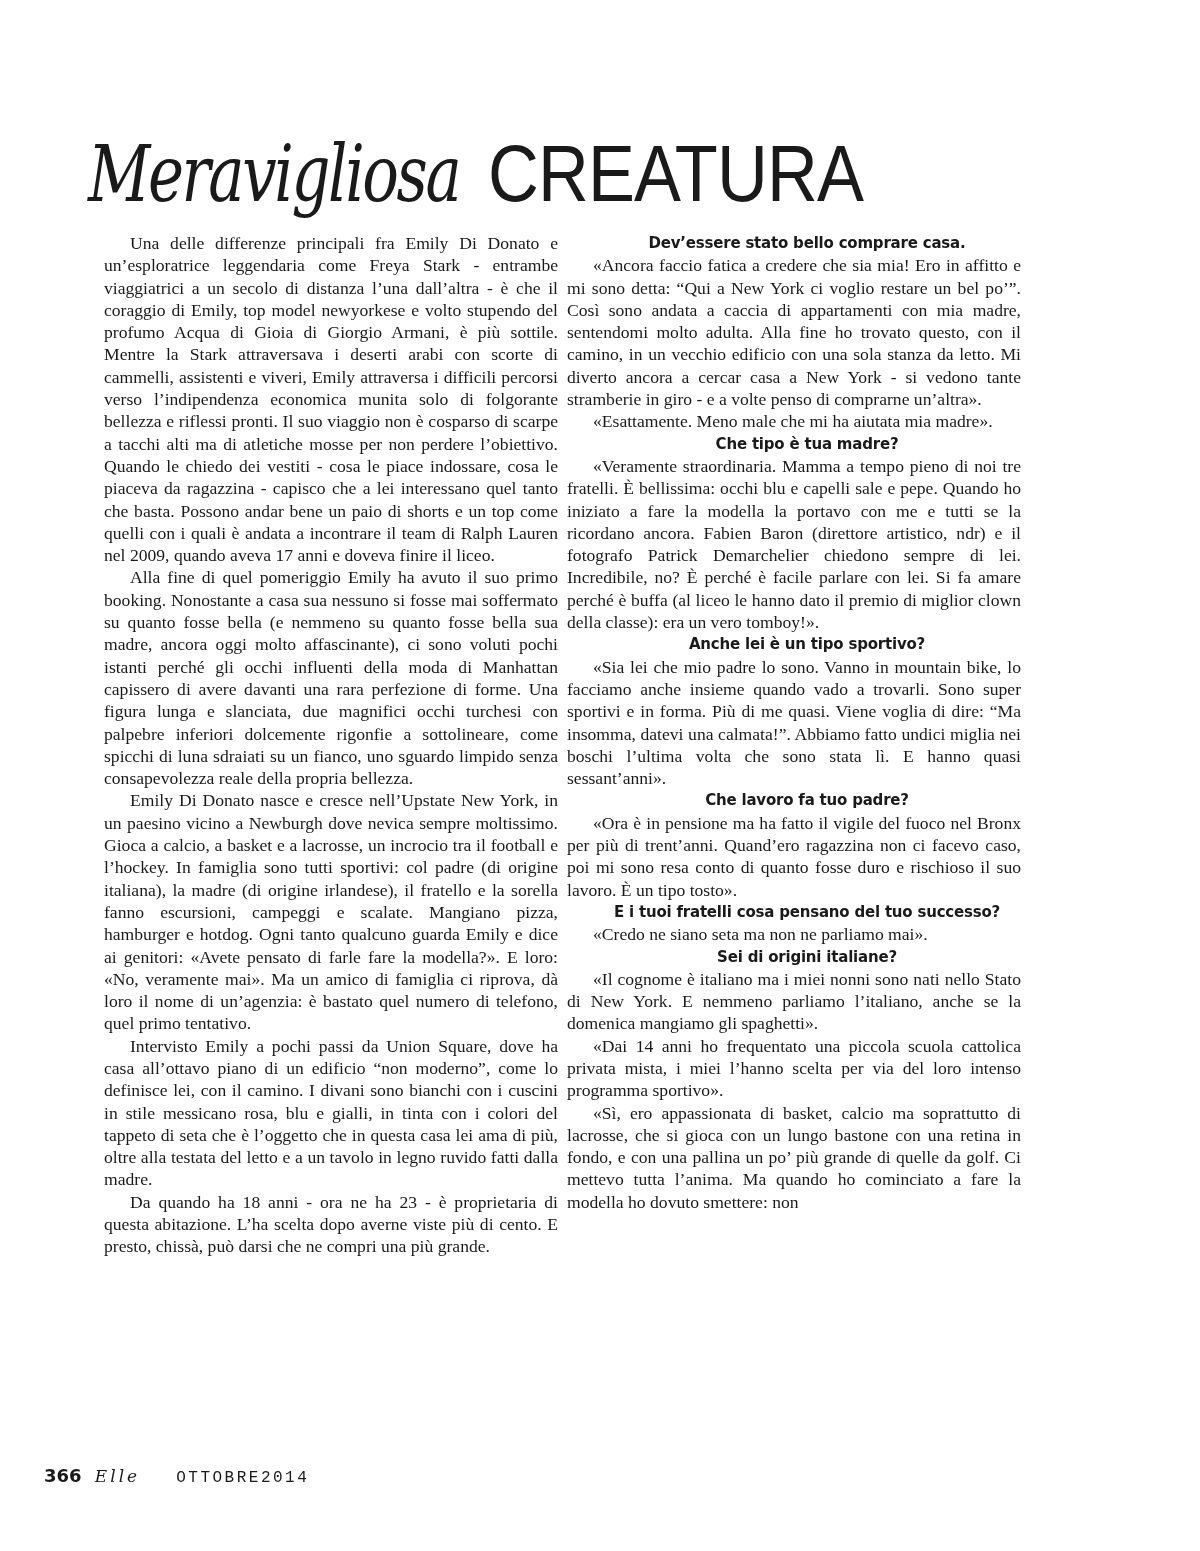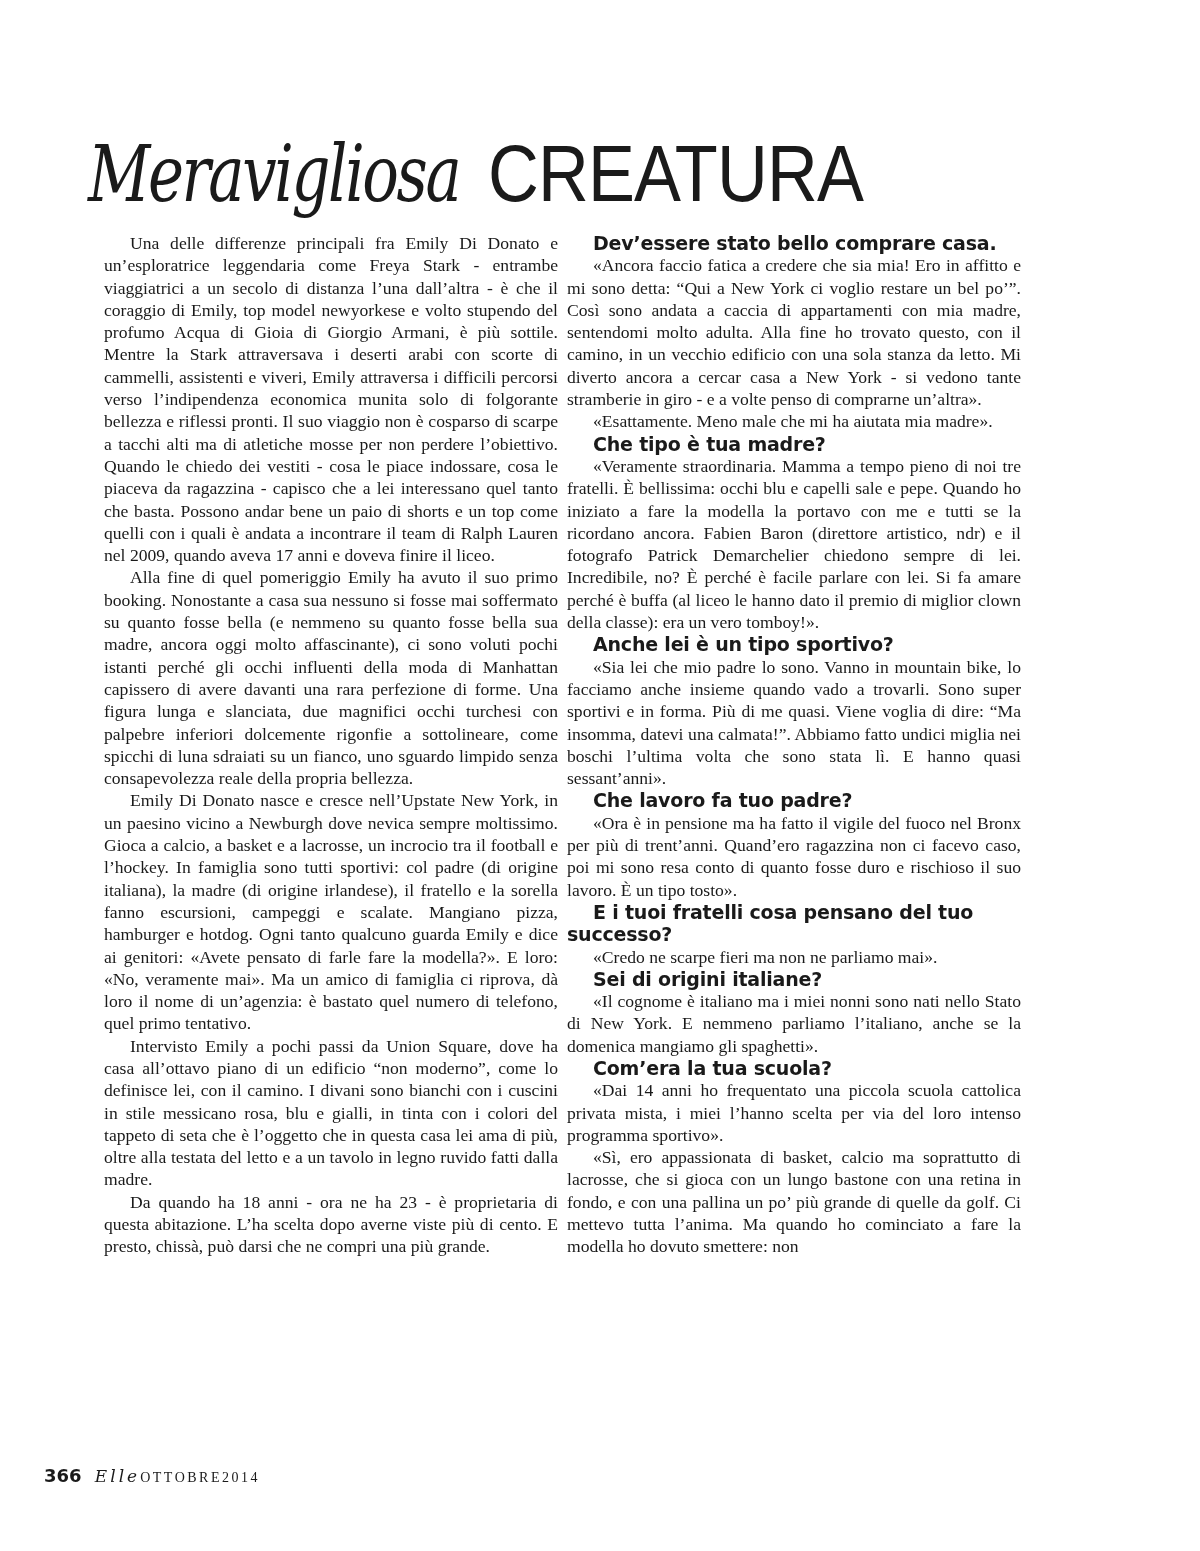"Dev’essere stato bello comprare casa." .col .q { font-size: 19px -> 15px; text-align: left -> center }
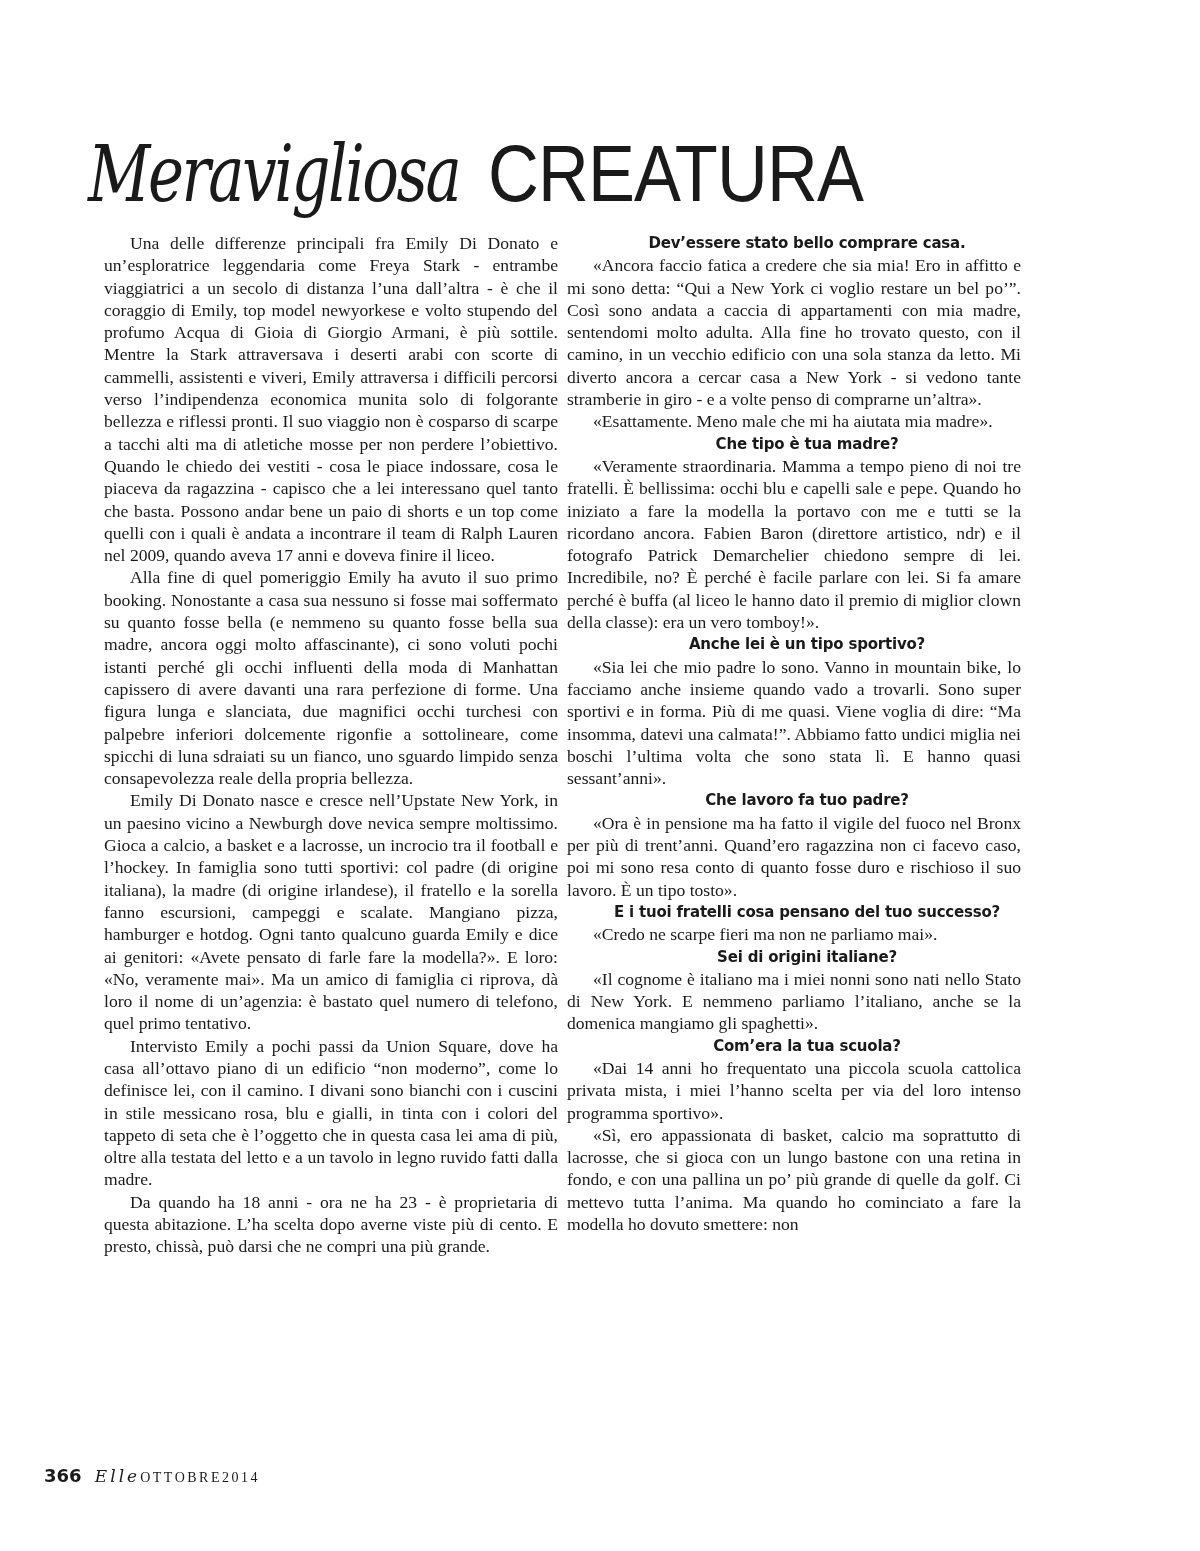"«Credo ne scarpe fieri ma" p { text: scarpe fieri -> siano seta }
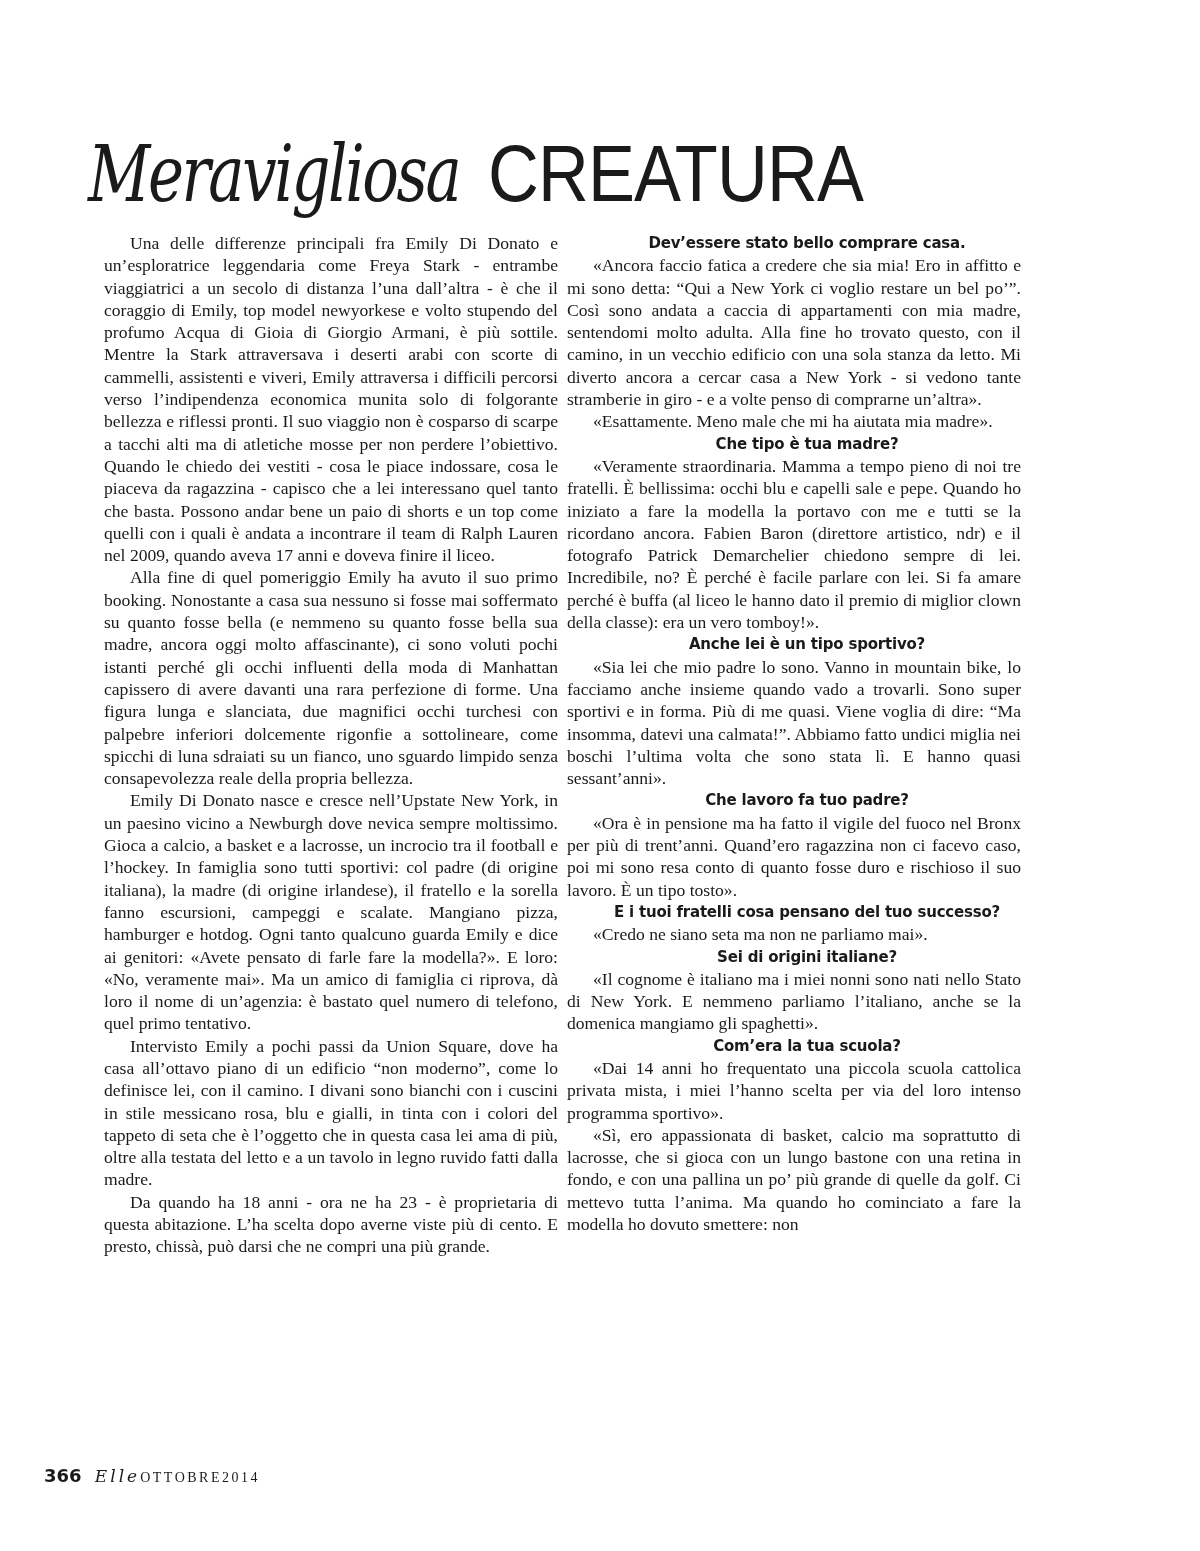"Com’era la tua scuola?" div.q { html: <div>Com’era la tua scuola?</div> -> none }
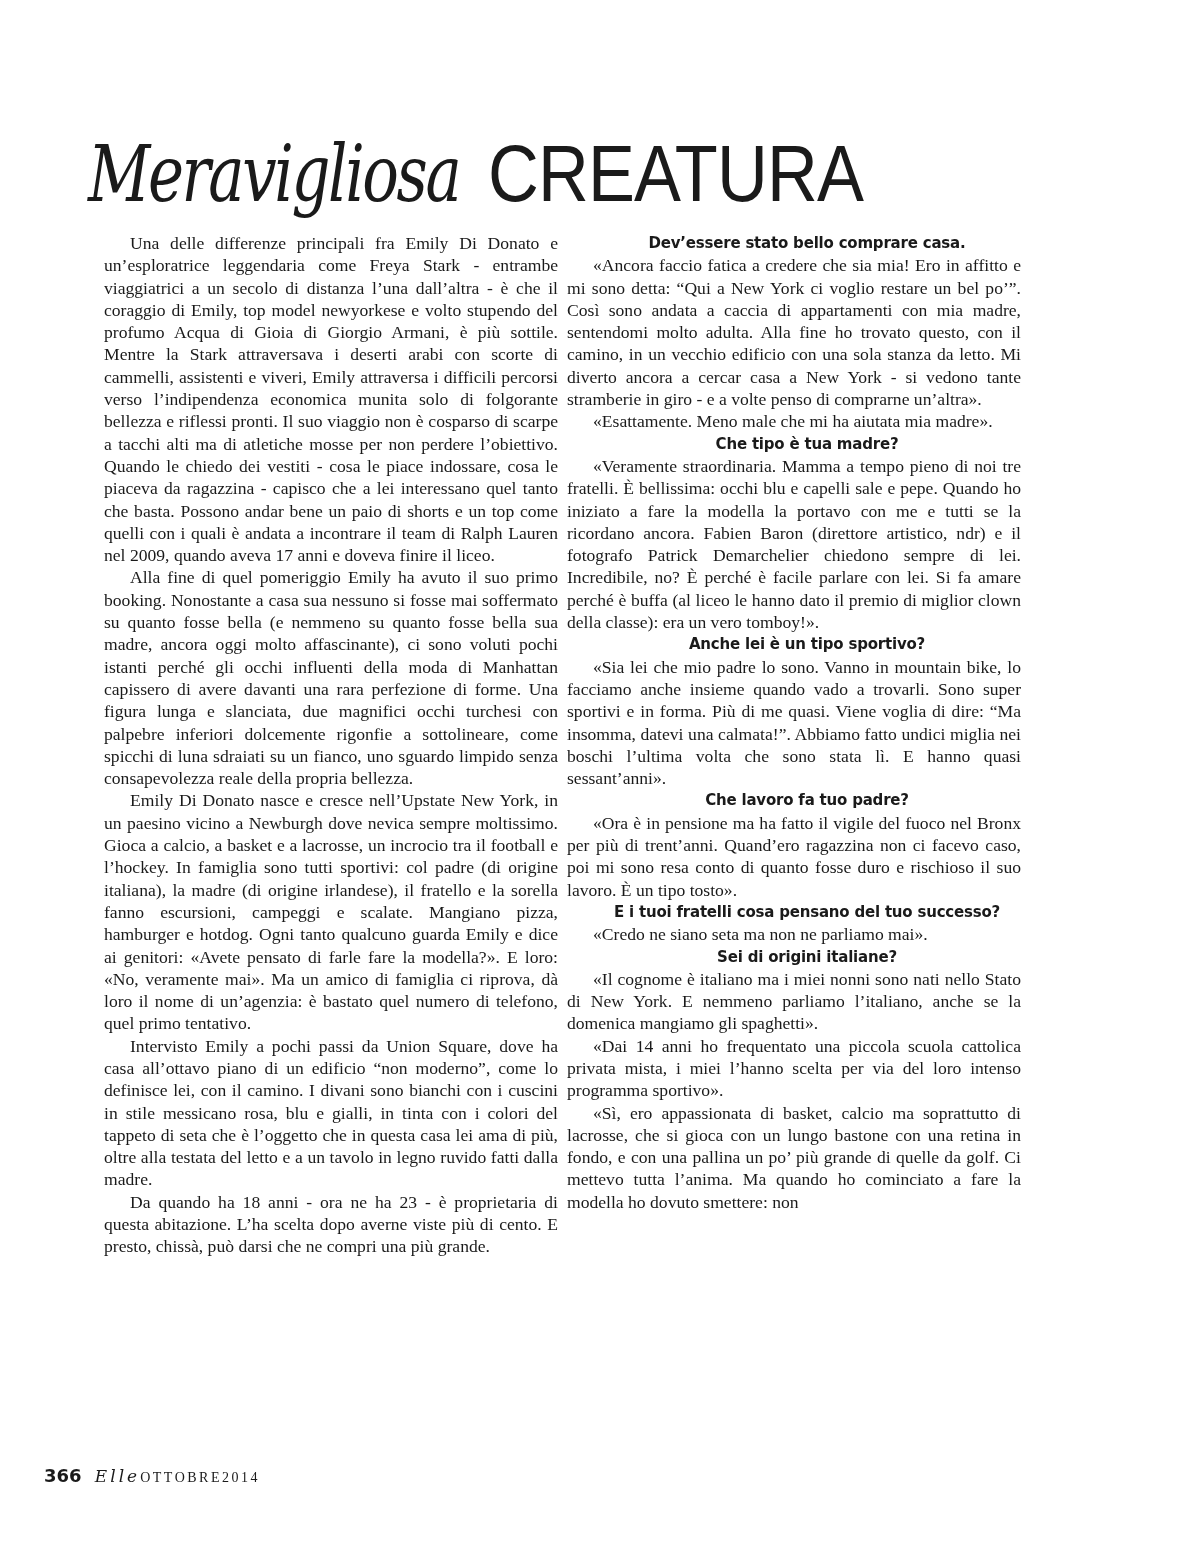"OTTOBRE2014" .footer .issue { font-family: Liberation Serif, serif -> Liberation Mono, monospace; font-size: 14px -> 16px; margin-left: none -> 36px }
